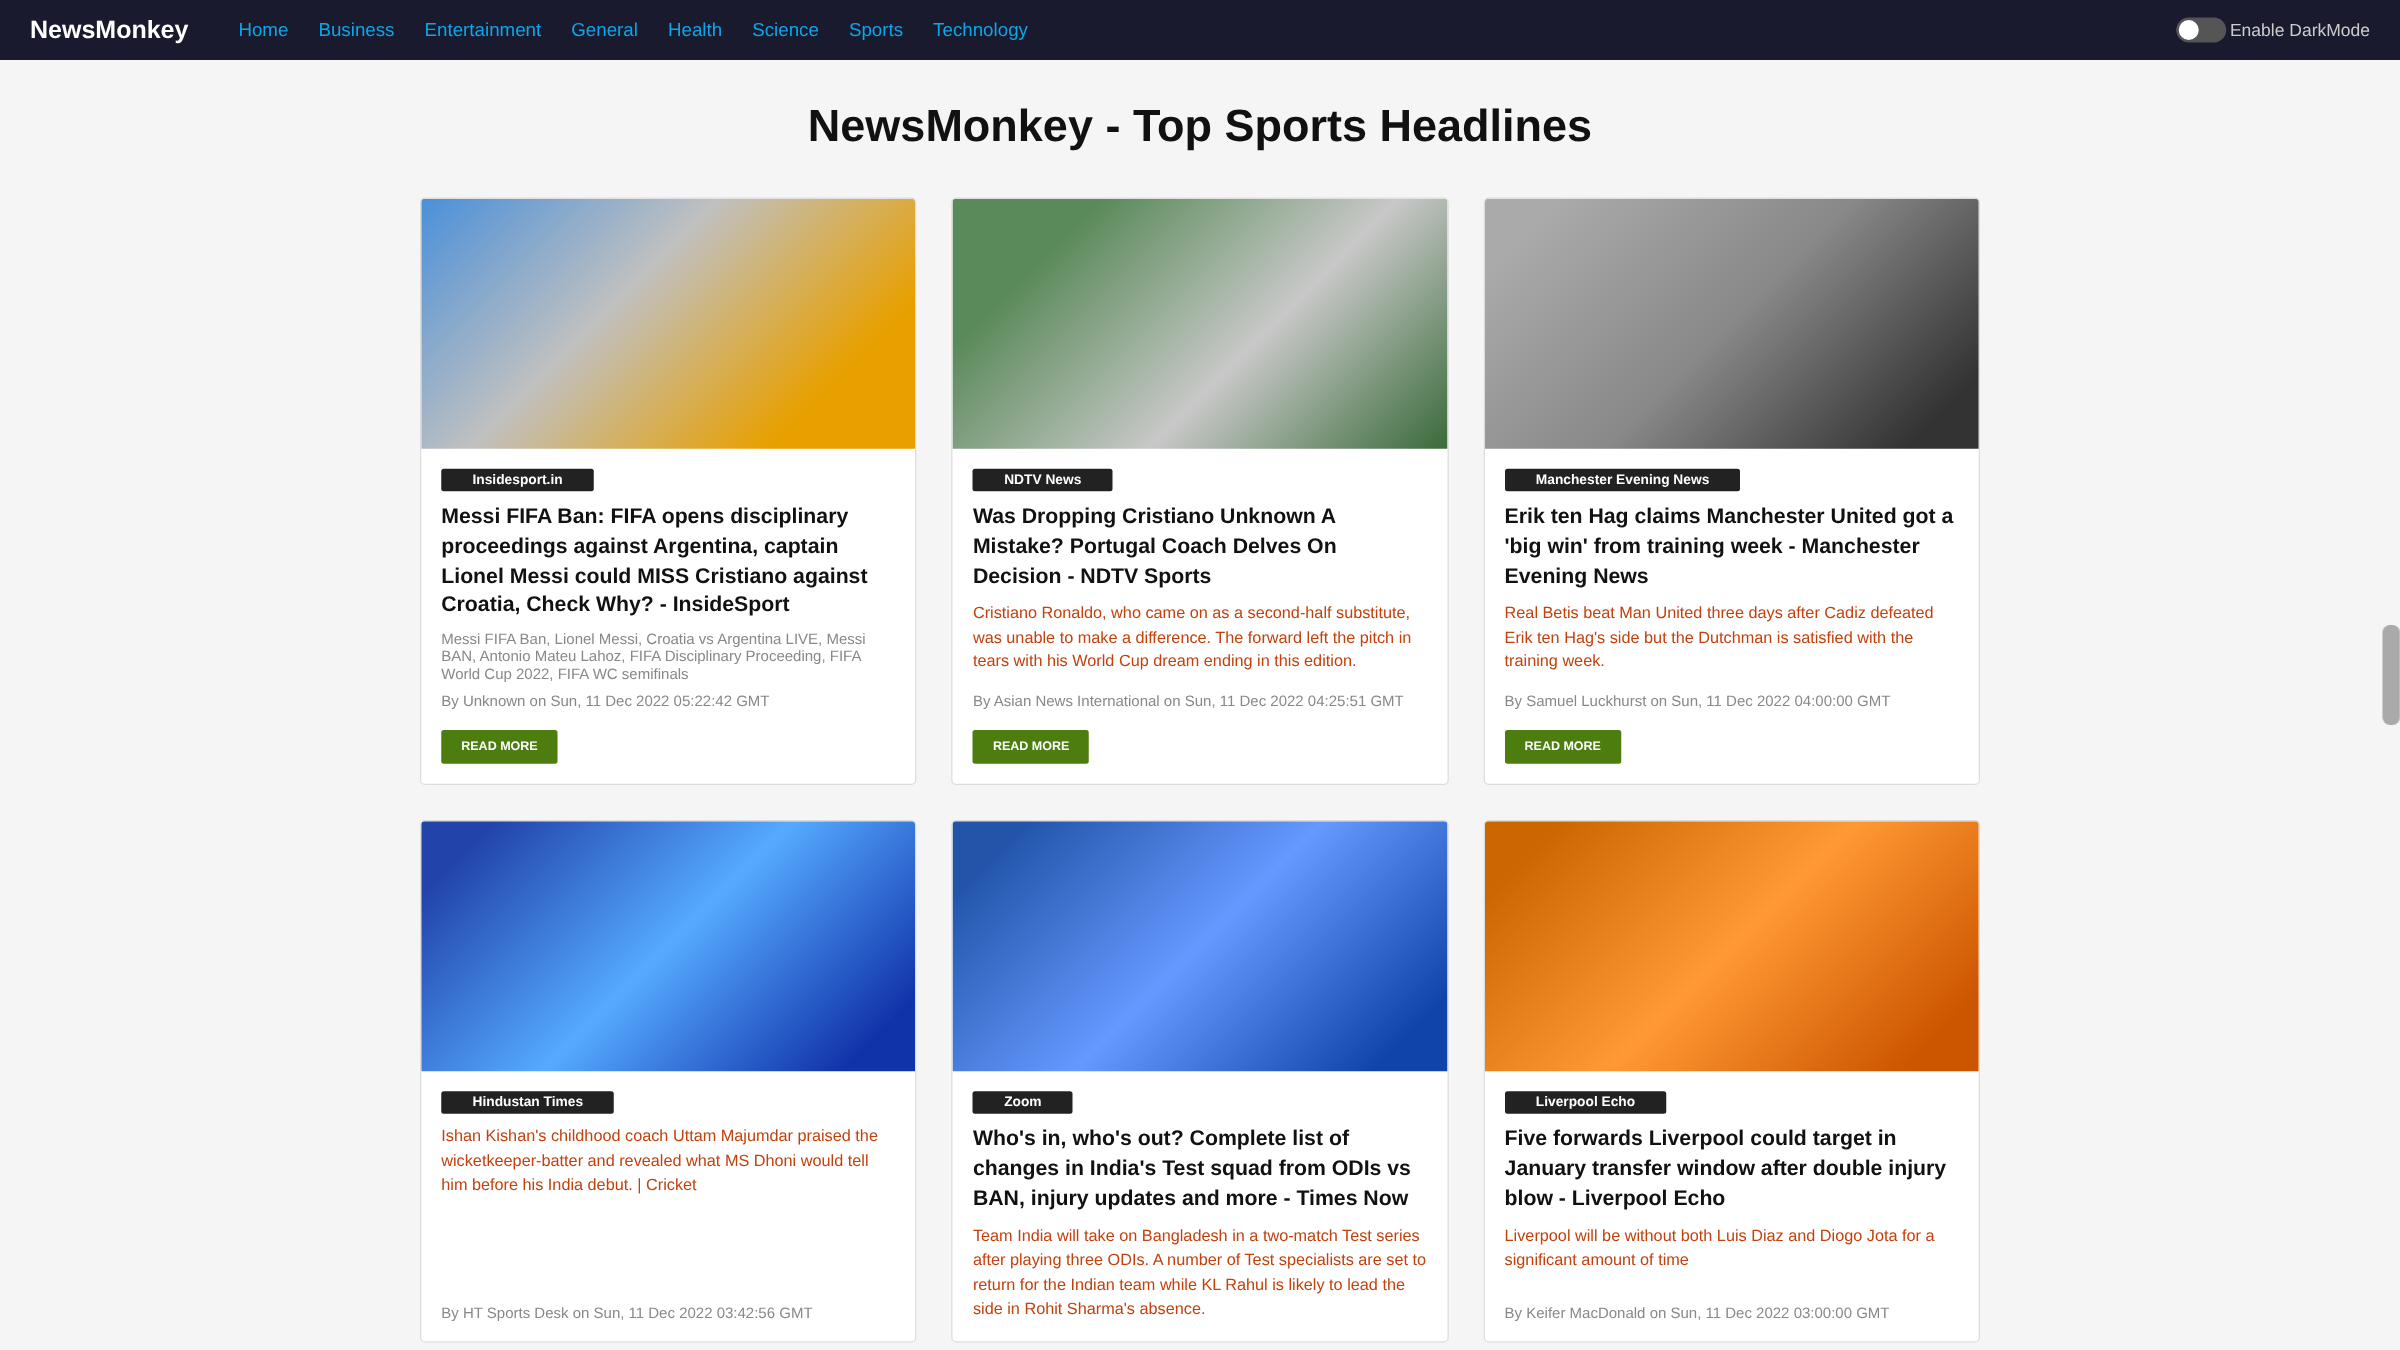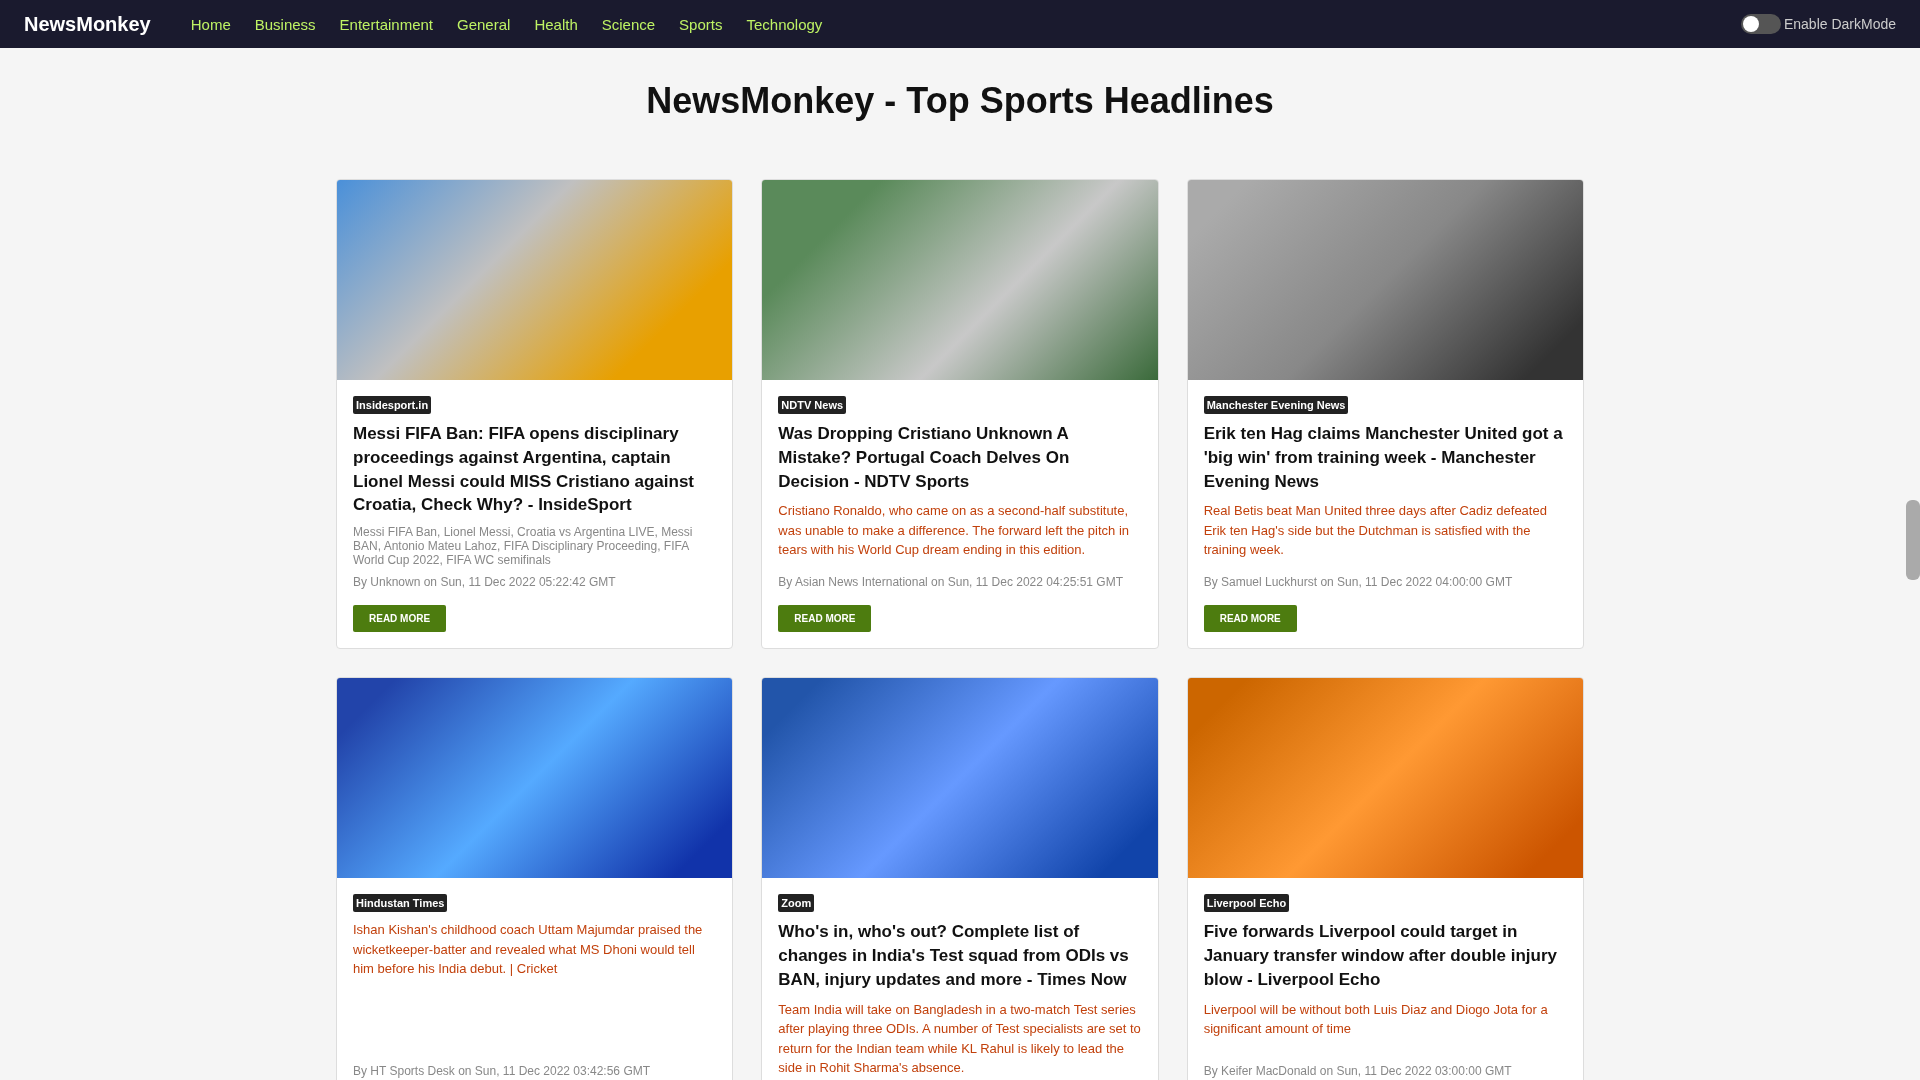"Home" .nav-link { color: #bef264 -> #0ea5e9 }
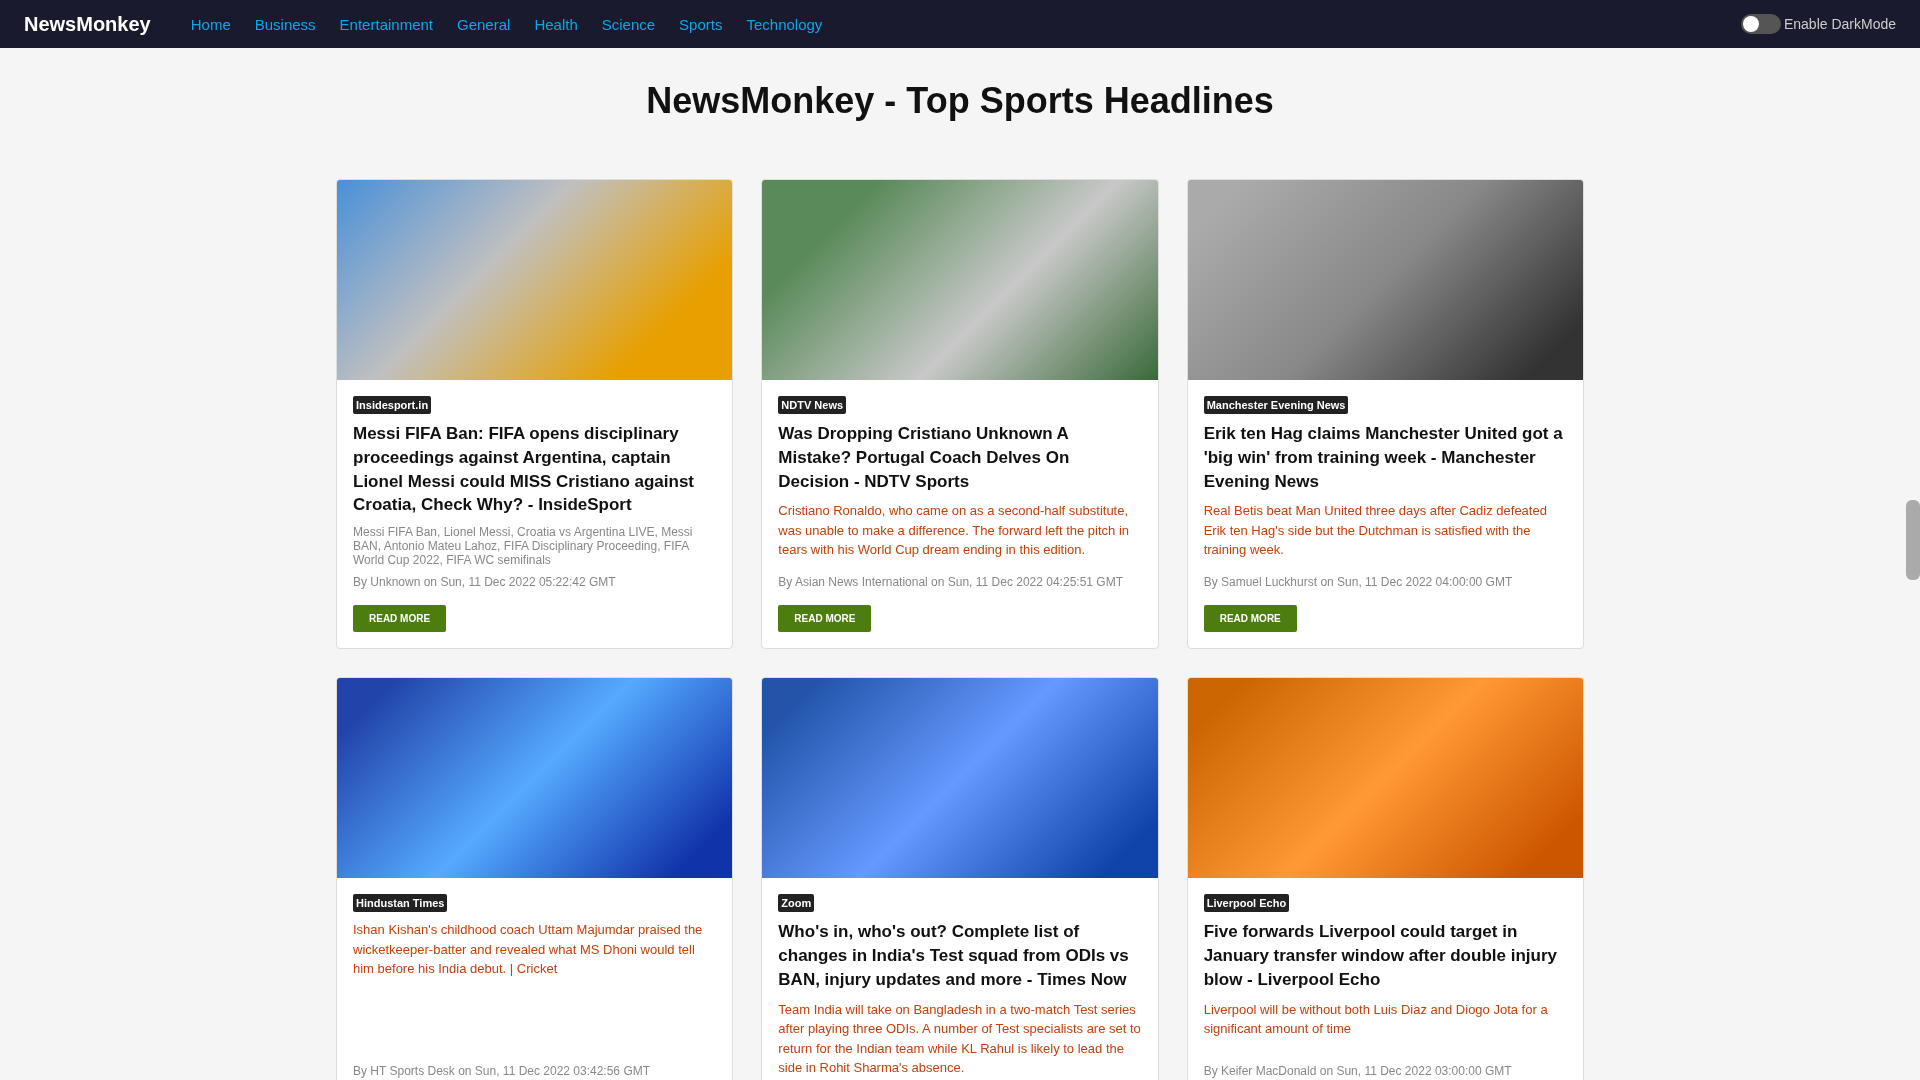"NewsMonkey - Top Sports Headlines" h1.page-title { margin-bottom: 57px -> 36px }
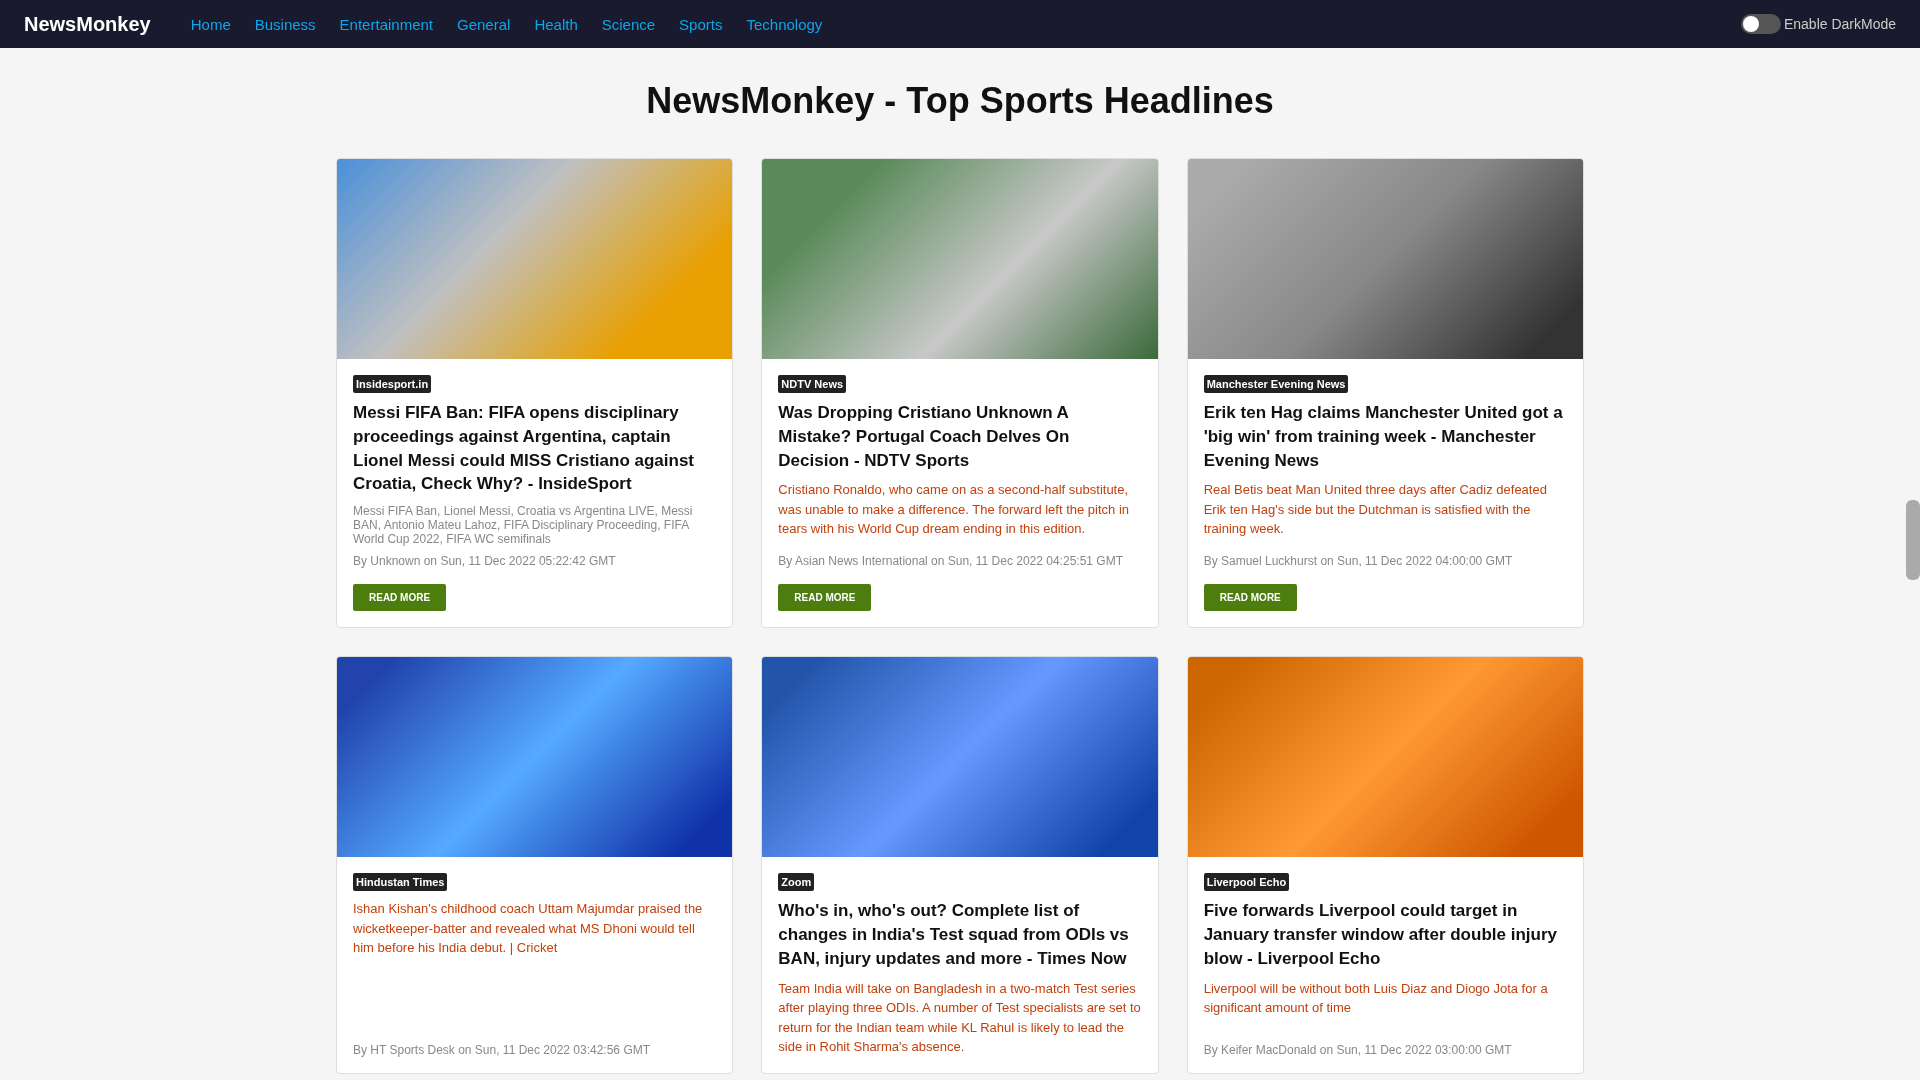"Insidesport.in" .source-badge { padding: 3px 3px -> 3px 25px }
